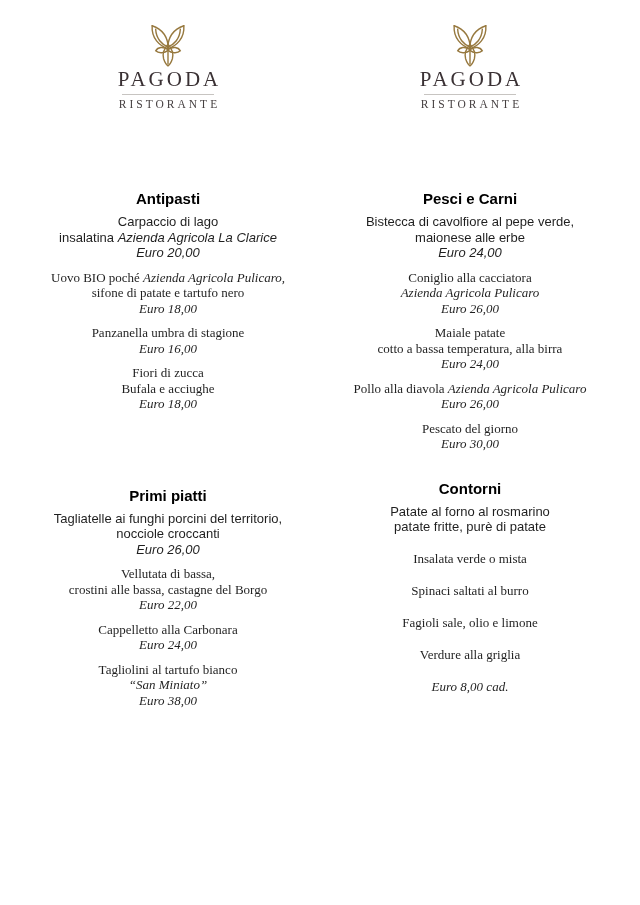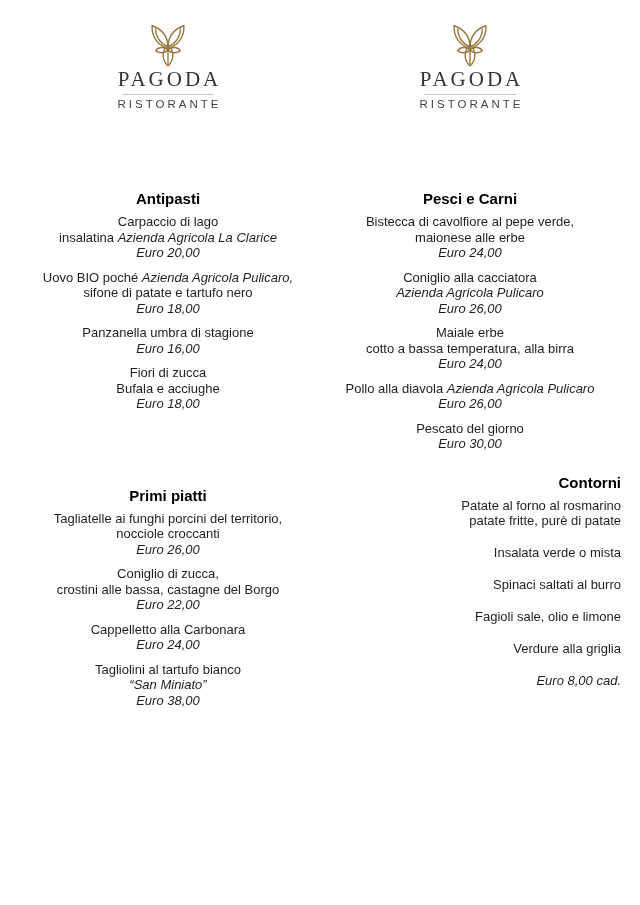"RISTORANTE" .tagline { font-family: Liberation Sans, sans-serif -> Liberation Serif, serif }
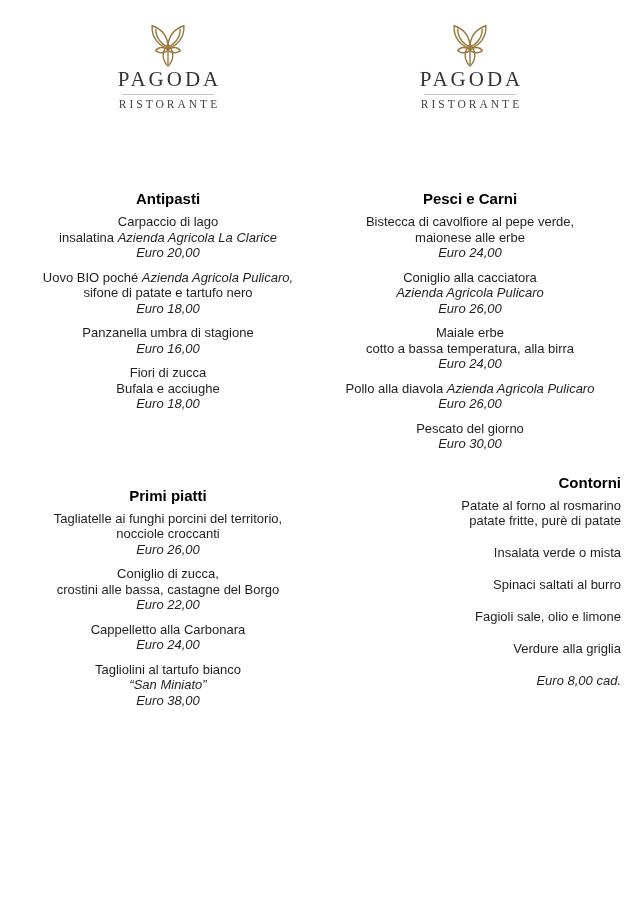"Uovo BIO poché Azienda Agricola" .menu-item + .menu-item { font-family: none -> Liberation Serif, serif }
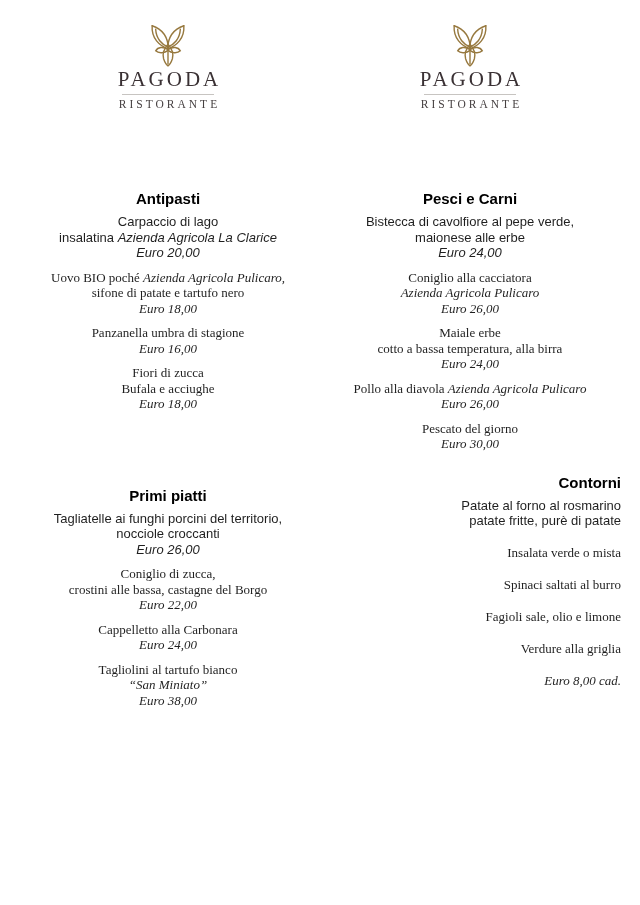"Maiale erbe" span { text: erbe -> patate }
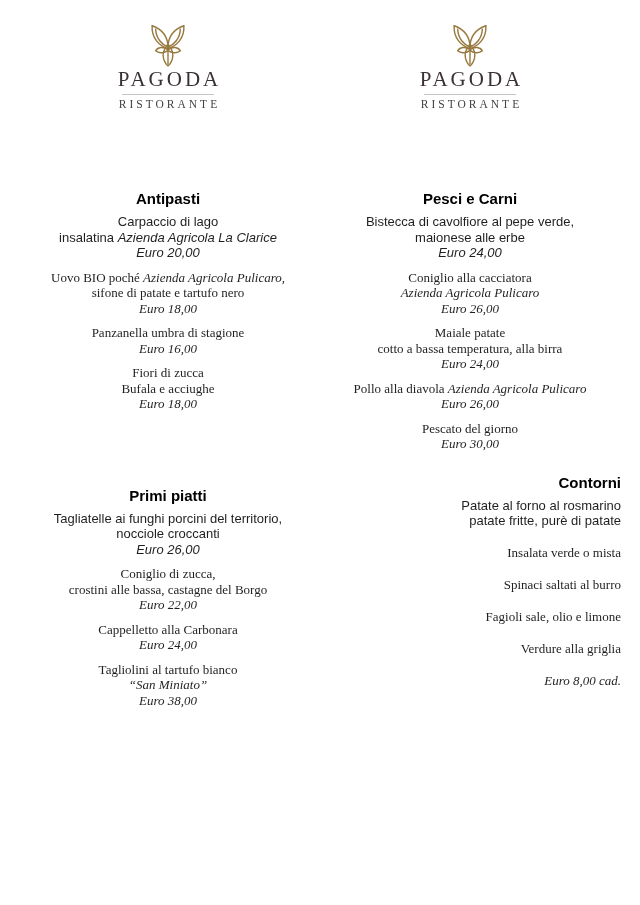"Contorni" #col-right .menu-section.sec-1 { margin-top: 22px -> 28px; text-align: right -> none }
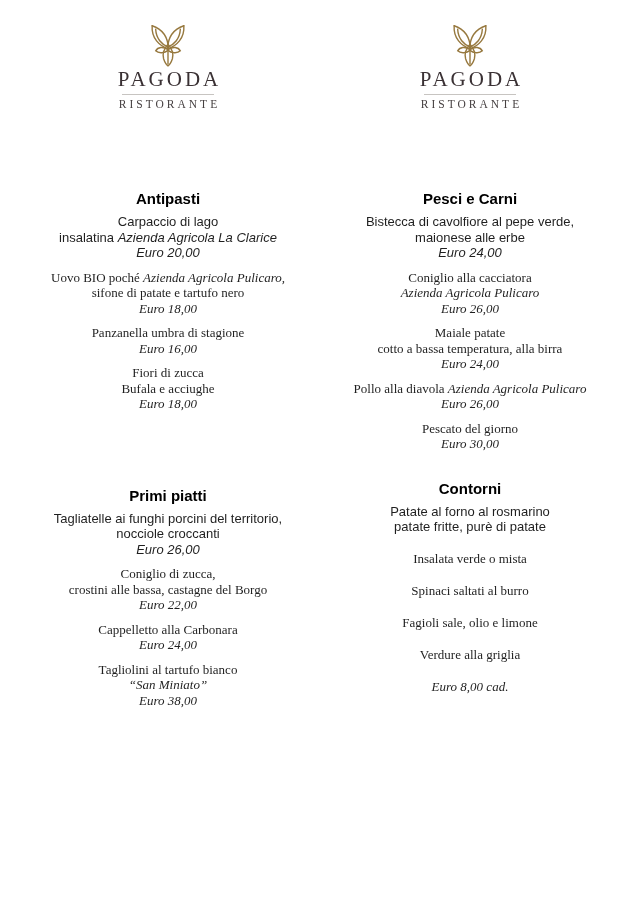"Coniglio di zucca," span { text: Coniglio di zucca -> Vellutata di bassa }
